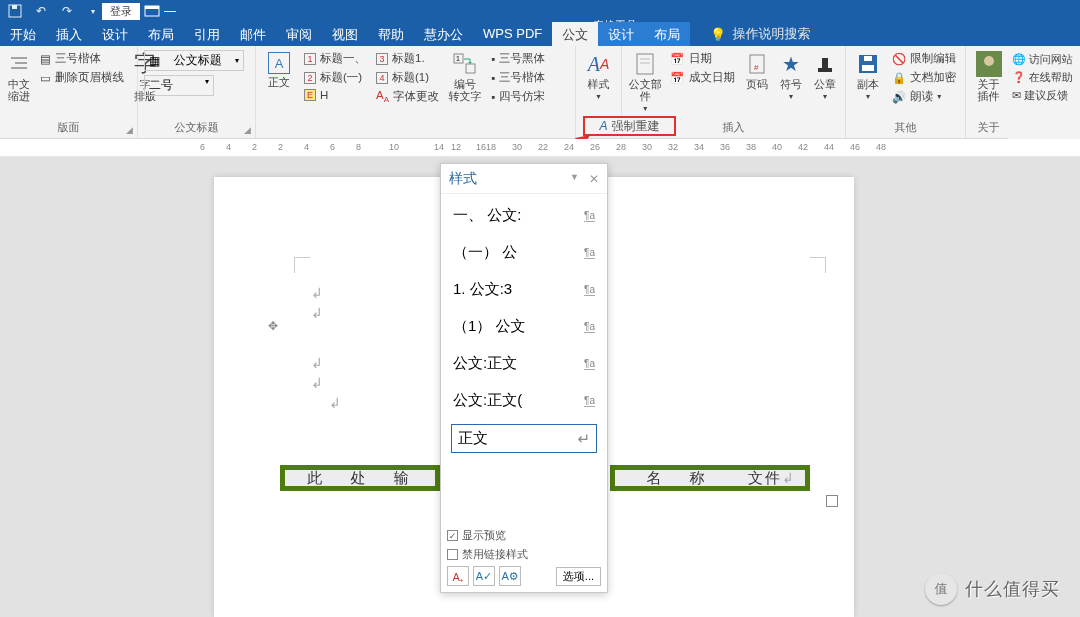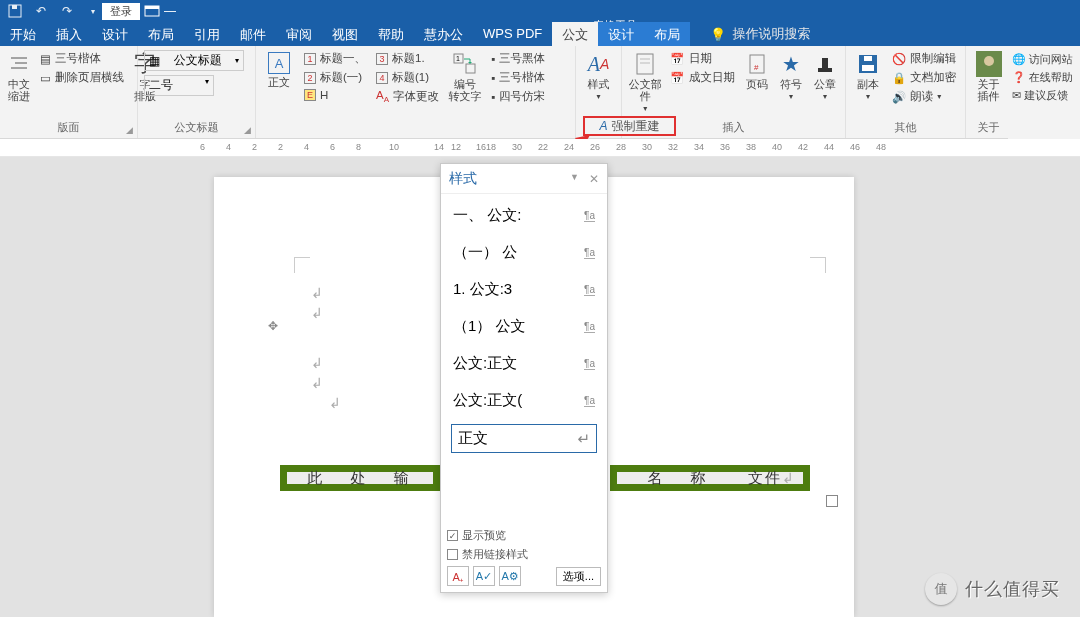"此 处 输" .table-row1 .cell { border: 7px solid #4d7c0f -> 5px solid #4d7c0f }
